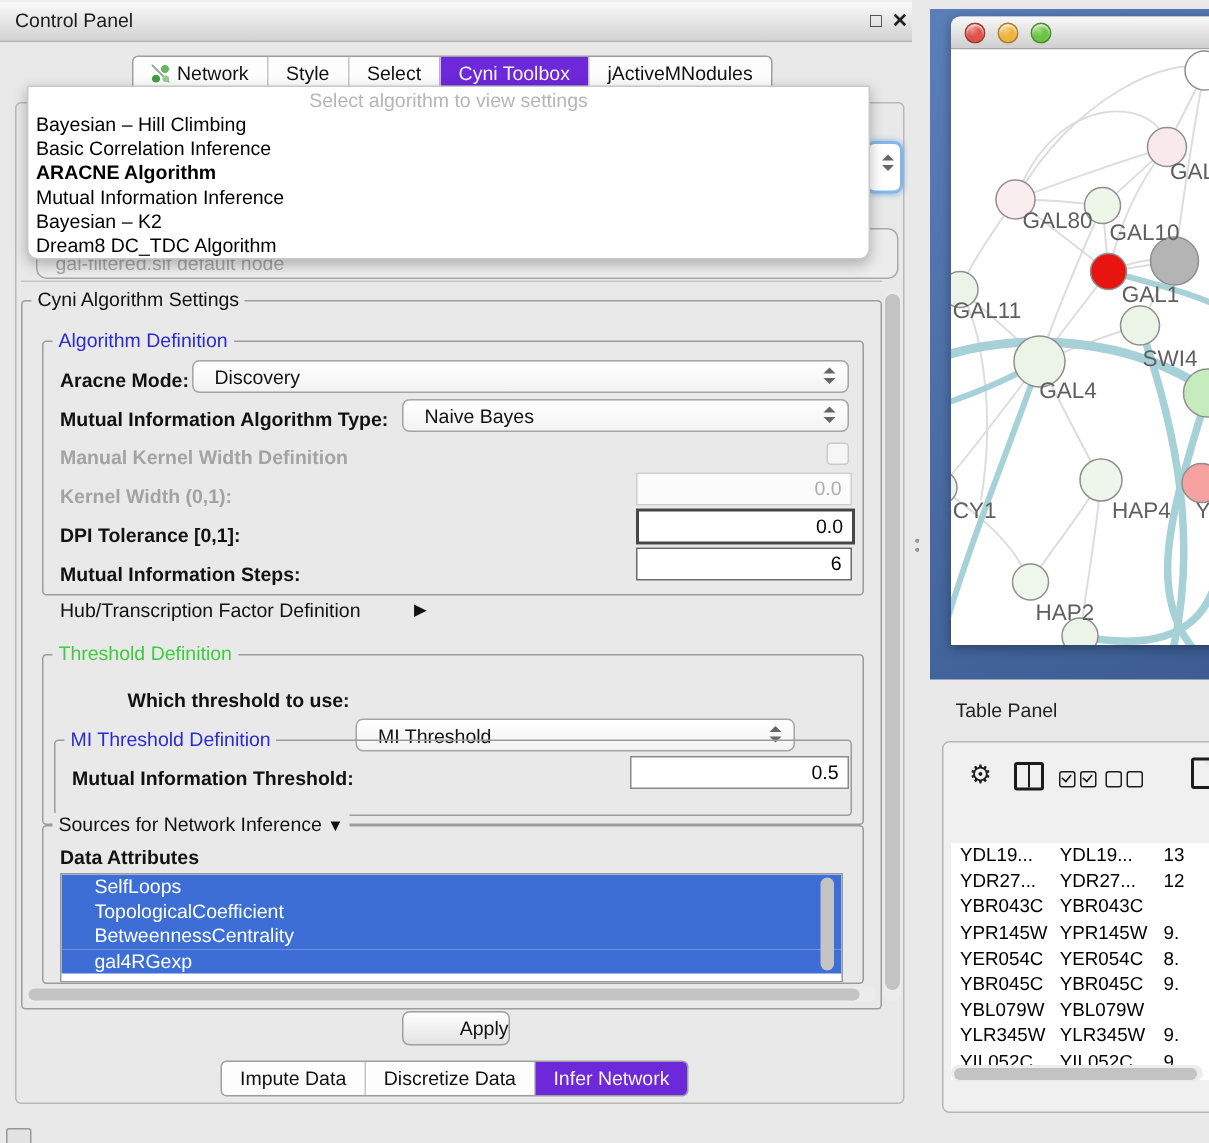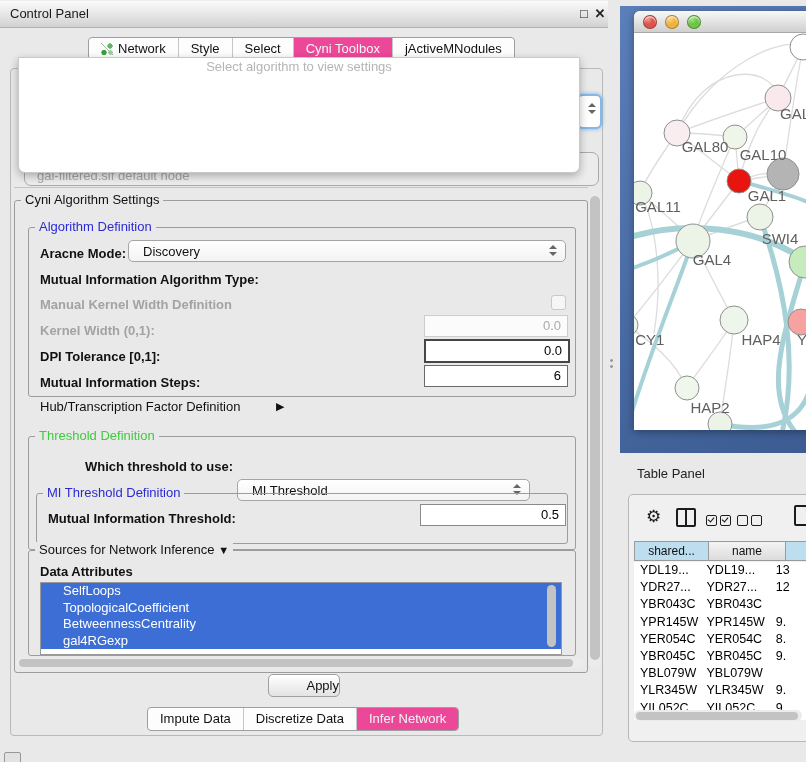"Cyni Toolbox" .tab.active { background: #ec4899 -> #6d28d9 }
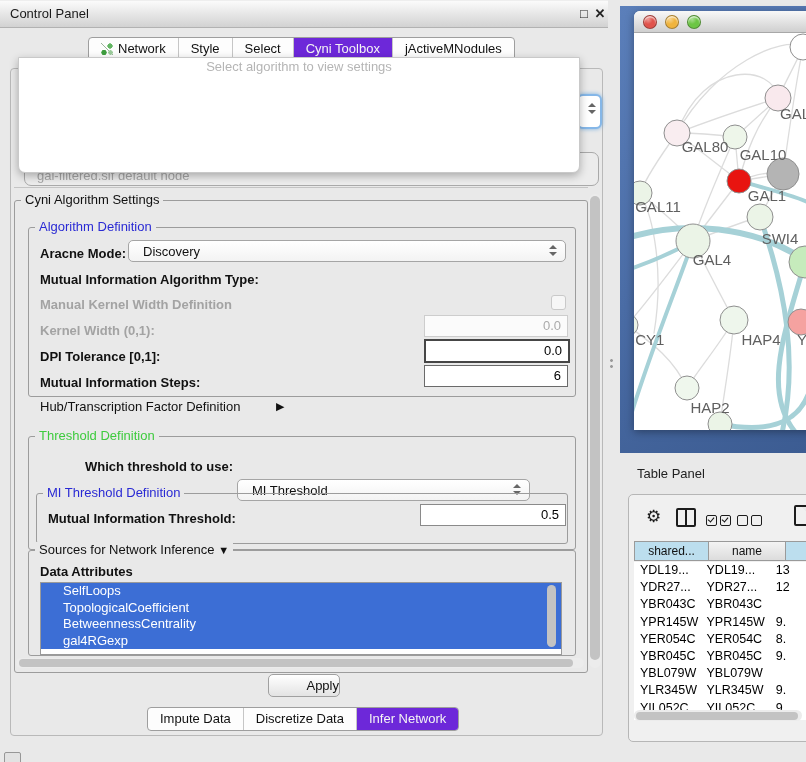"Bayesian – Hill Climbing" div { html: none -> <div> <div>Bayesian – Hill Climbing</div> <div>Basic Correlation Inference</div> <div>ARACNE Algorithm</div> <div>Mutual Information Inference</div> <div>Bayesian – K2</div> <div>Dream8 DC_TDC Algorithm</div> </div> }
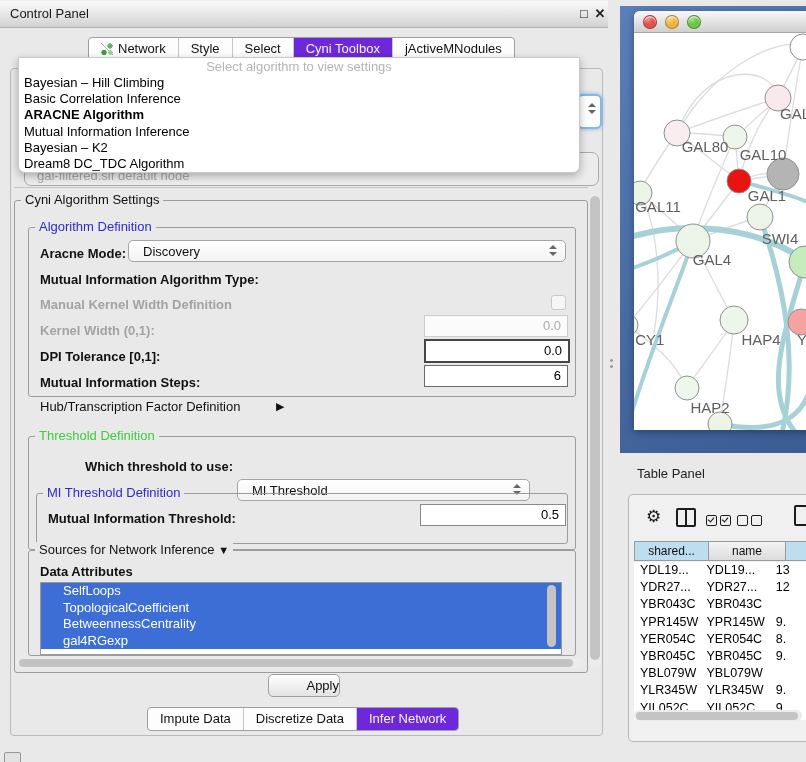"Naive Bayes" div.abs { html: none -> <div> <span>Naive Bayes</span> <span> <i></i> <i></i> </span> </div> }
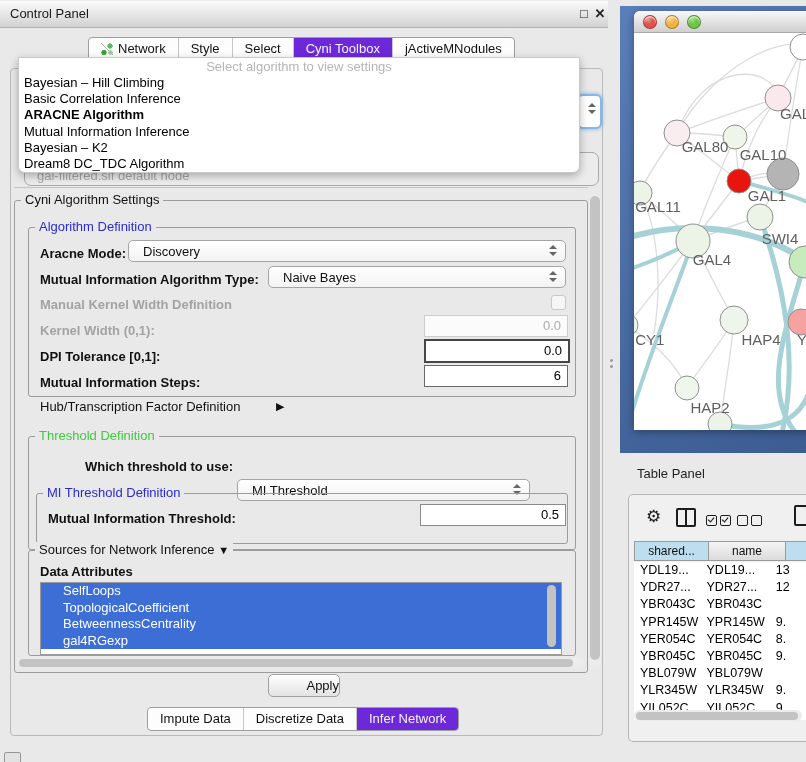"shared..." div.abs { html: <div> <div>shared...</div> <div>name</div> <div></div> </div> -> none }
